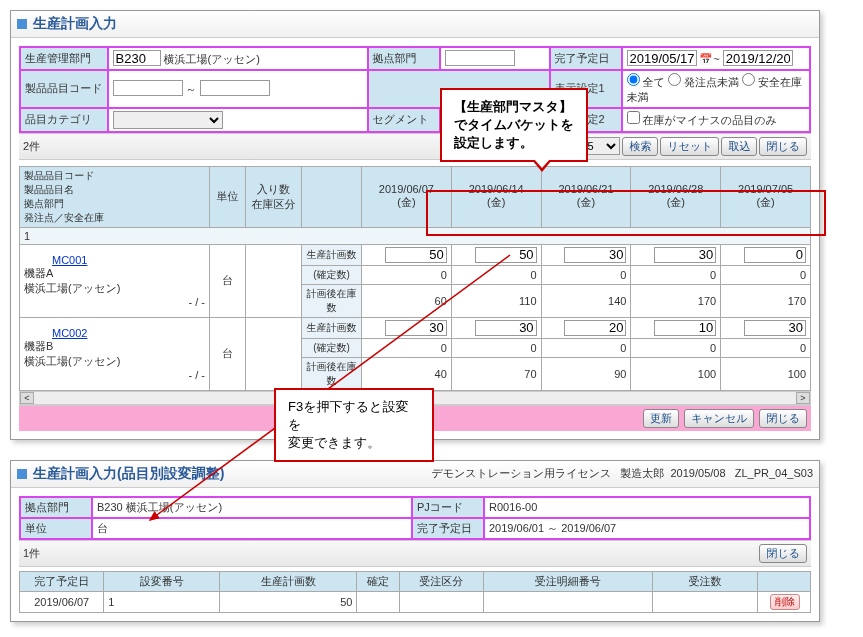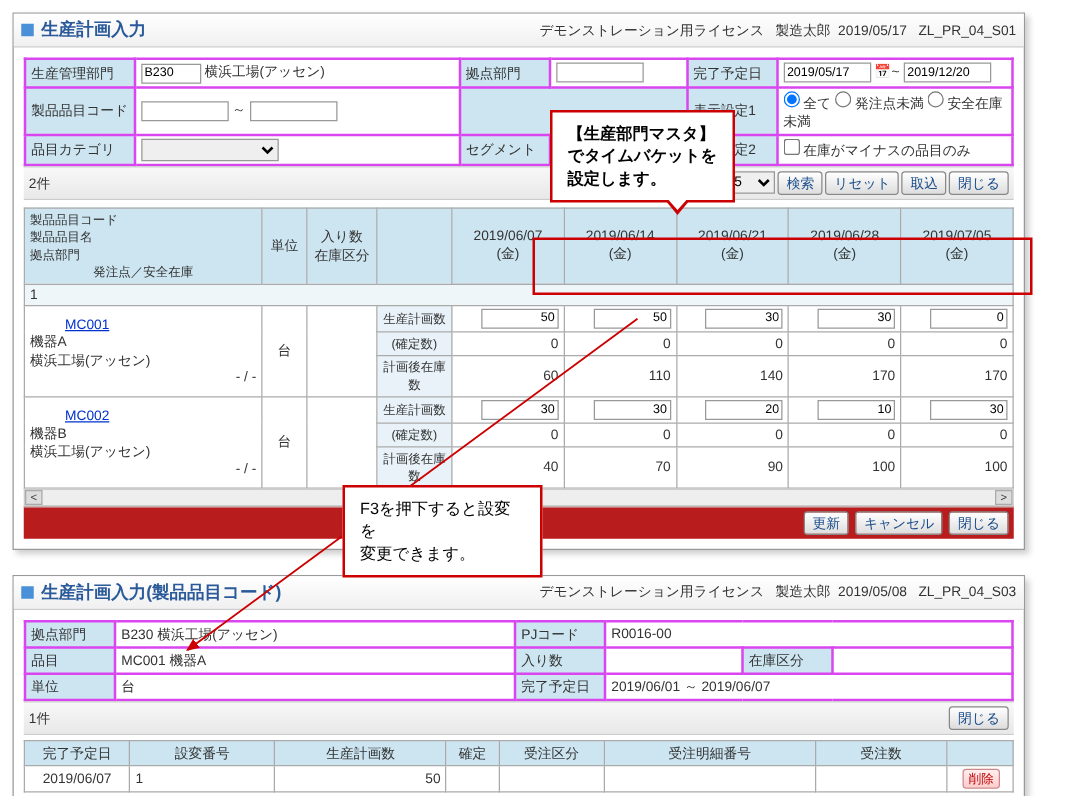"デモンストレーション用ライセンス 製造太郎 2019/05/17" span.meta { html: <span> <span>デモンストレーション用ライセンス</span>&nbsp;&nbsp; <span>製造太郎</span>&nbsp; <span>2019/05/17</span>&nbsp;&nbsp; <span>ZL_PR_04_S01</span> </span> -> none }
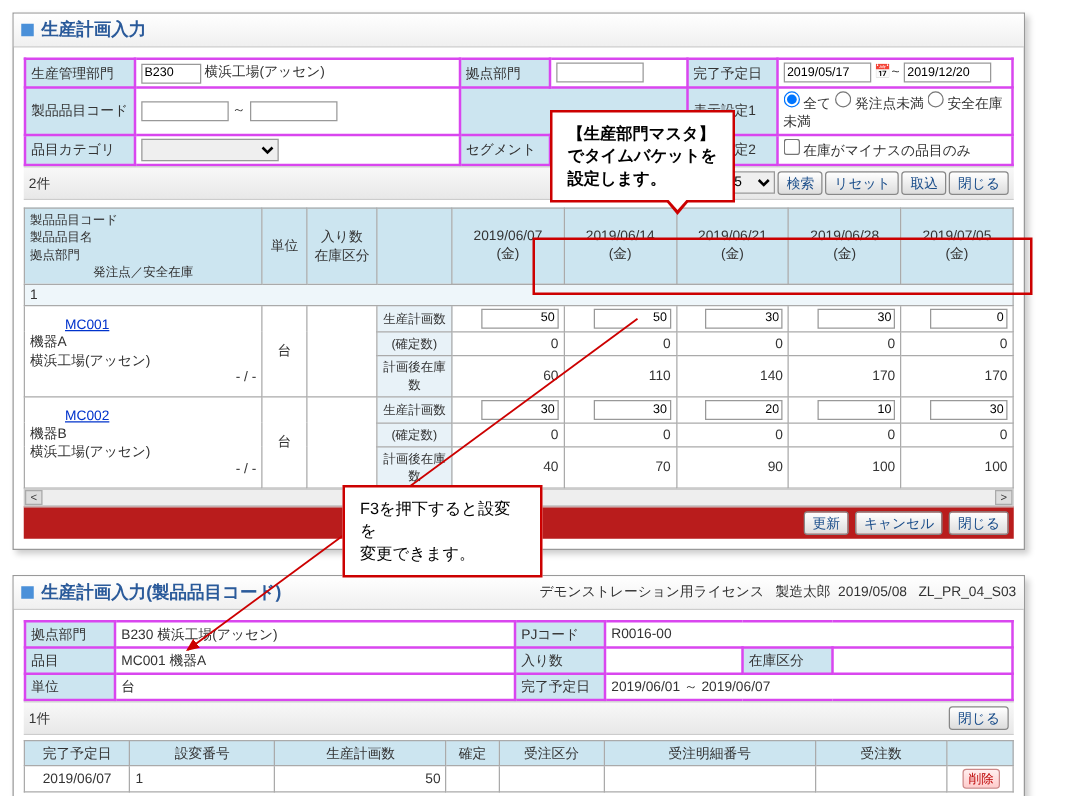"B230" input[type=text] { font-size: 10px -> 13px }
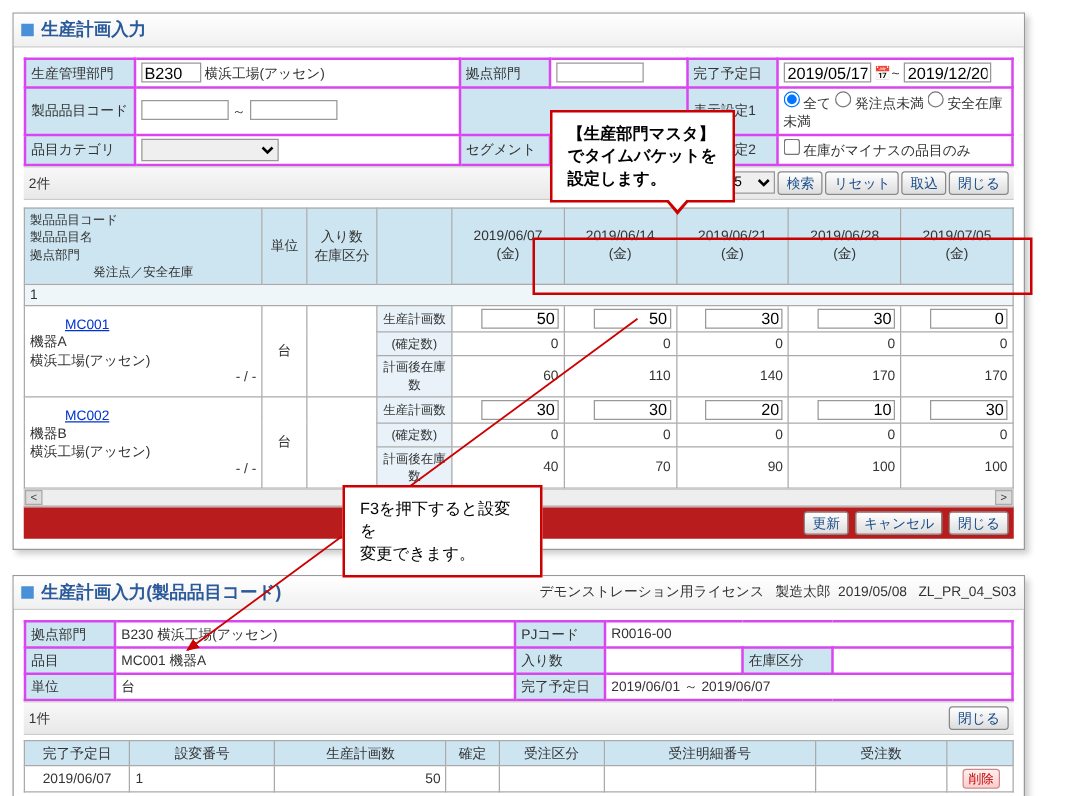"発注点／安全在庫" div.row-hdr { text-align: center -> left }
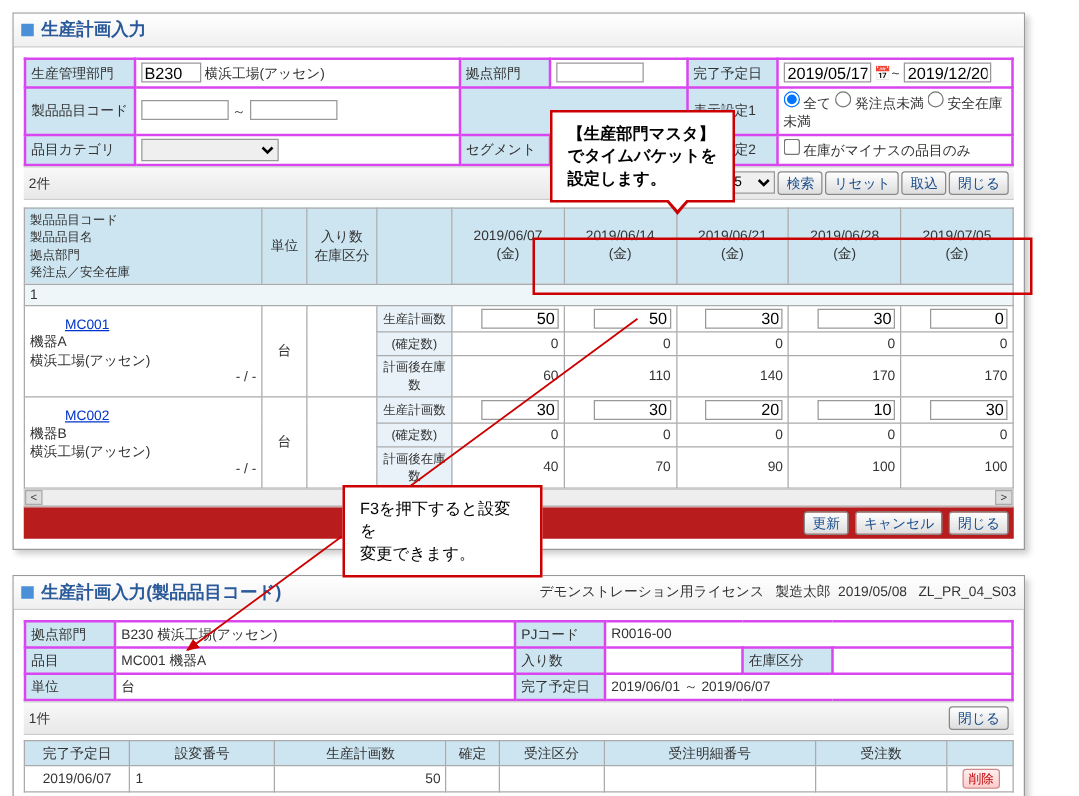"更新 キャンセル 閉じる" .footer-row { background: #b91c1c -> #f9a8d4 }
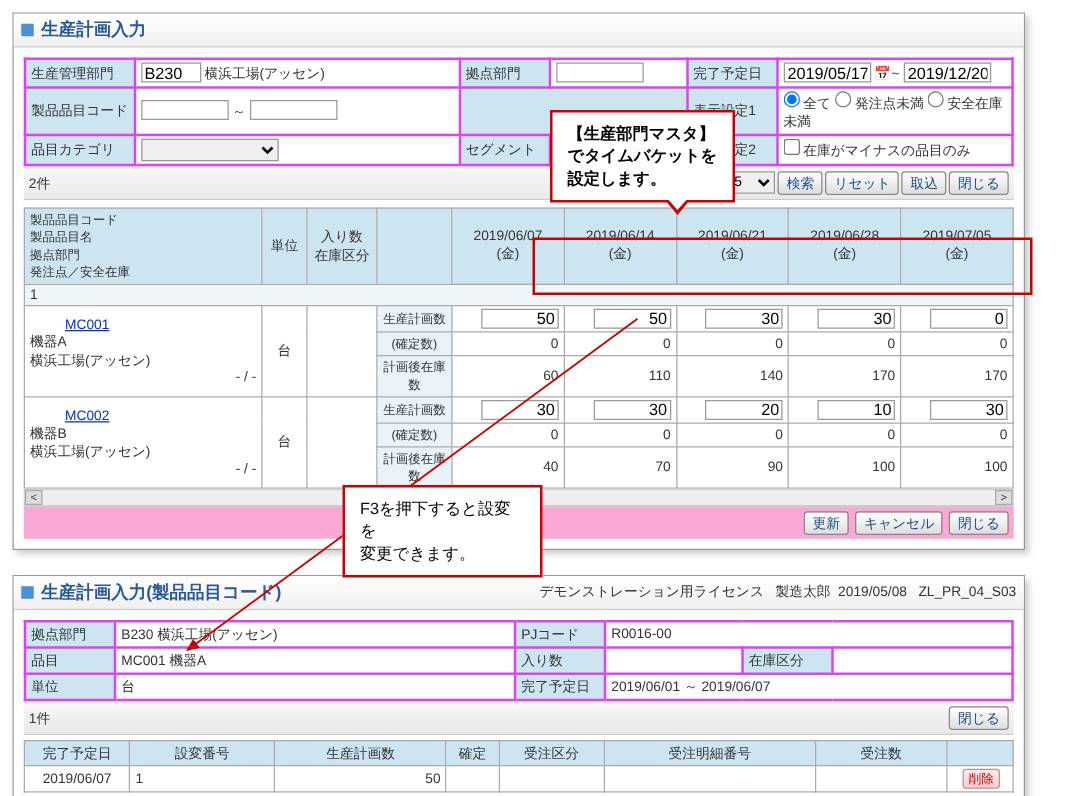"生産計画入力(製品品目コード)" span.title { text: 製品品目コード -> 品目別設変調整 }
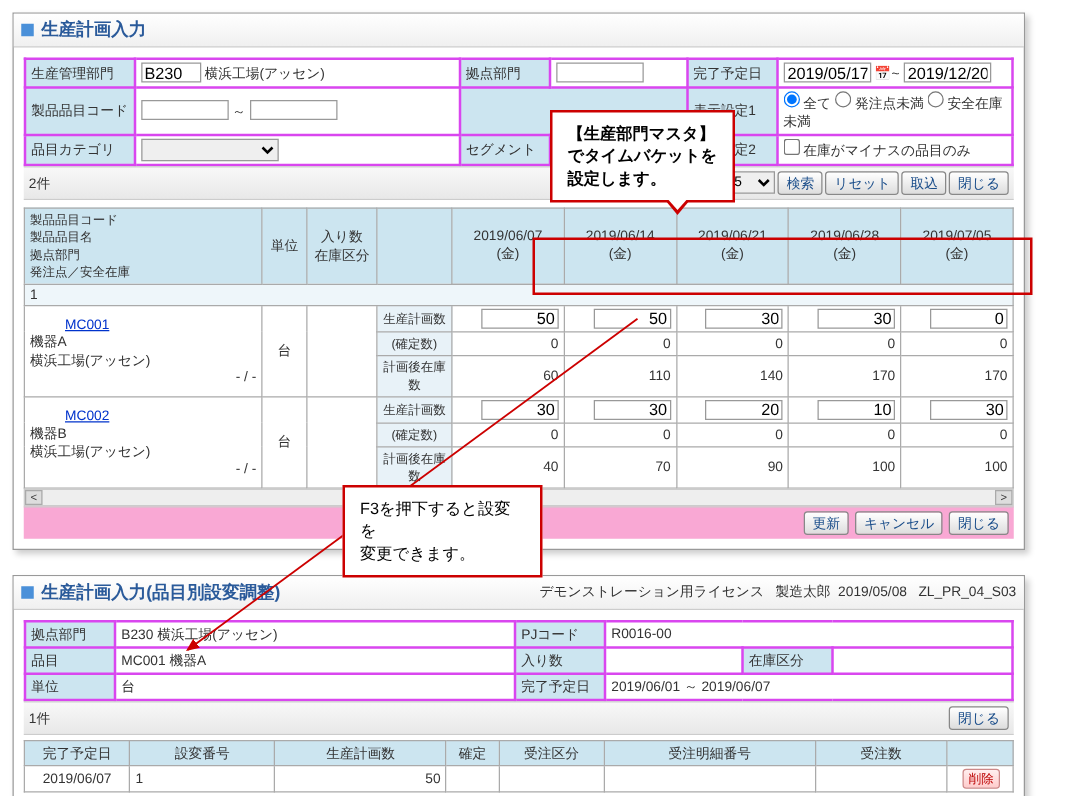"品目" tr { html: <tr> <td>品目</td> <td>MC001 機器A</td> <td>入り数</td> <td></td> <td>在庫区分</td> <td></td> </tr> -> none }
